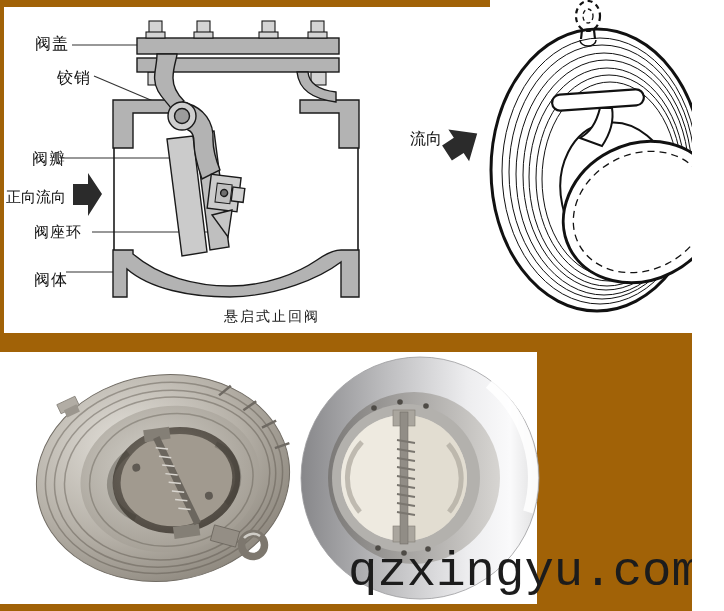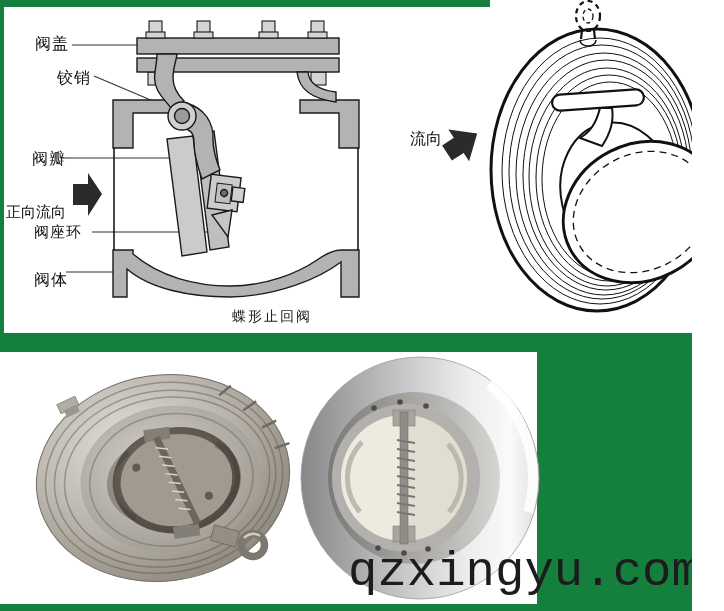"阀盖" .page { background: #15803d -> #a16207 }
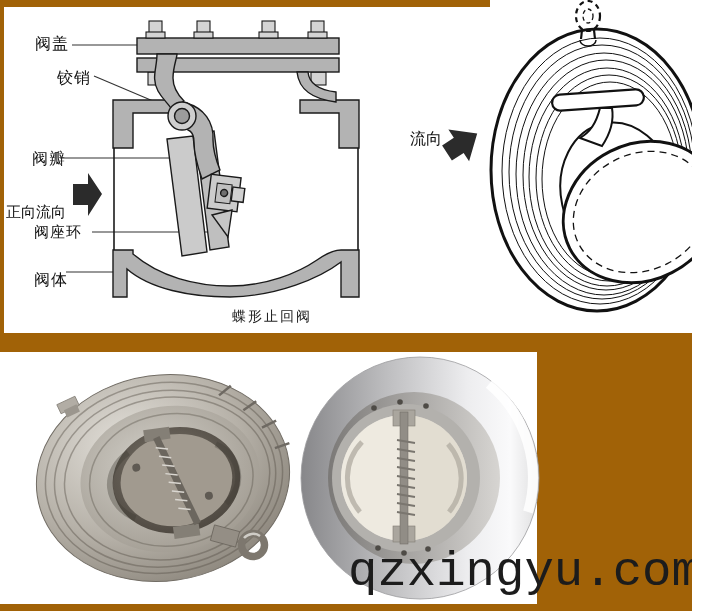"正向流向" div.dlabel { top: 203px -> 188px }
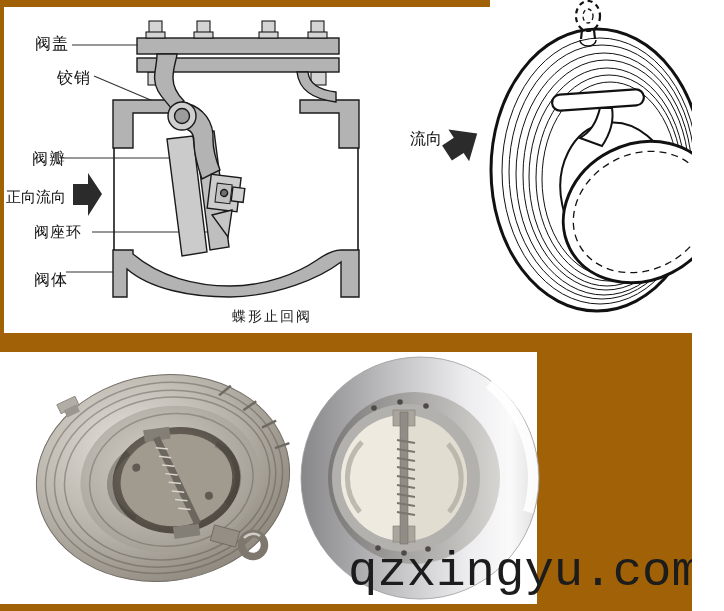"蝶形止回阀" div.caption { text: 蝶形 -> 悬启式 }
